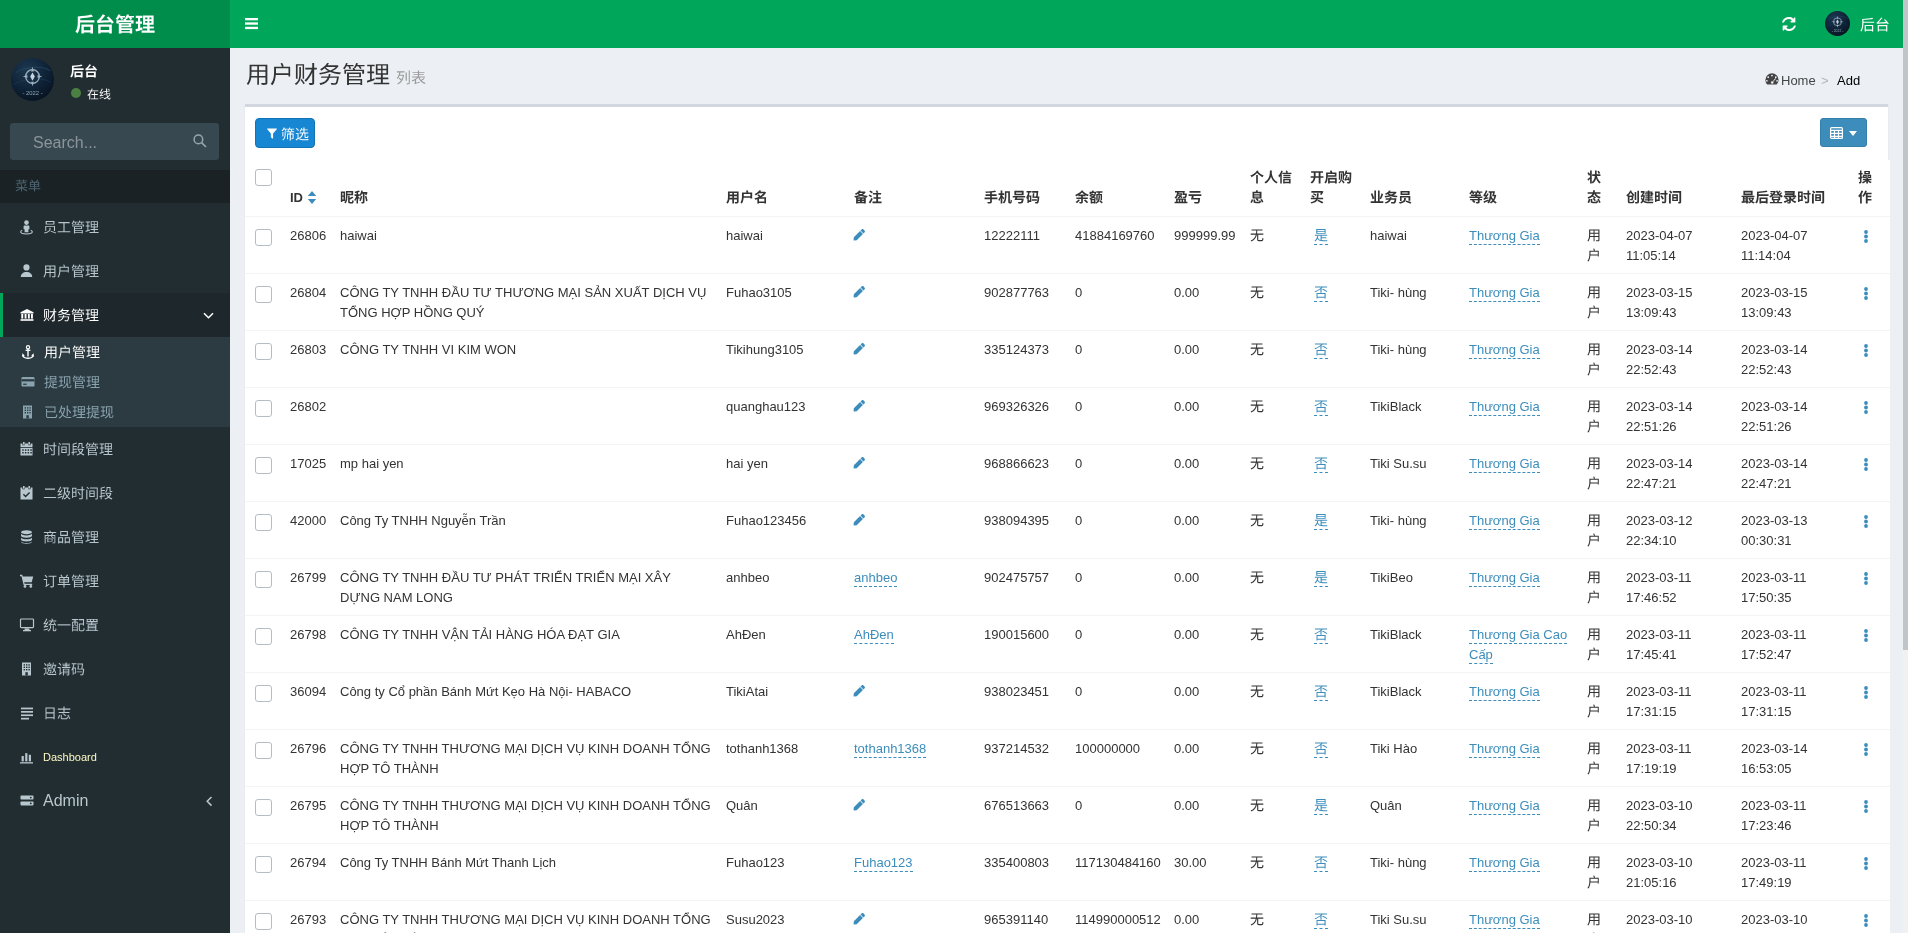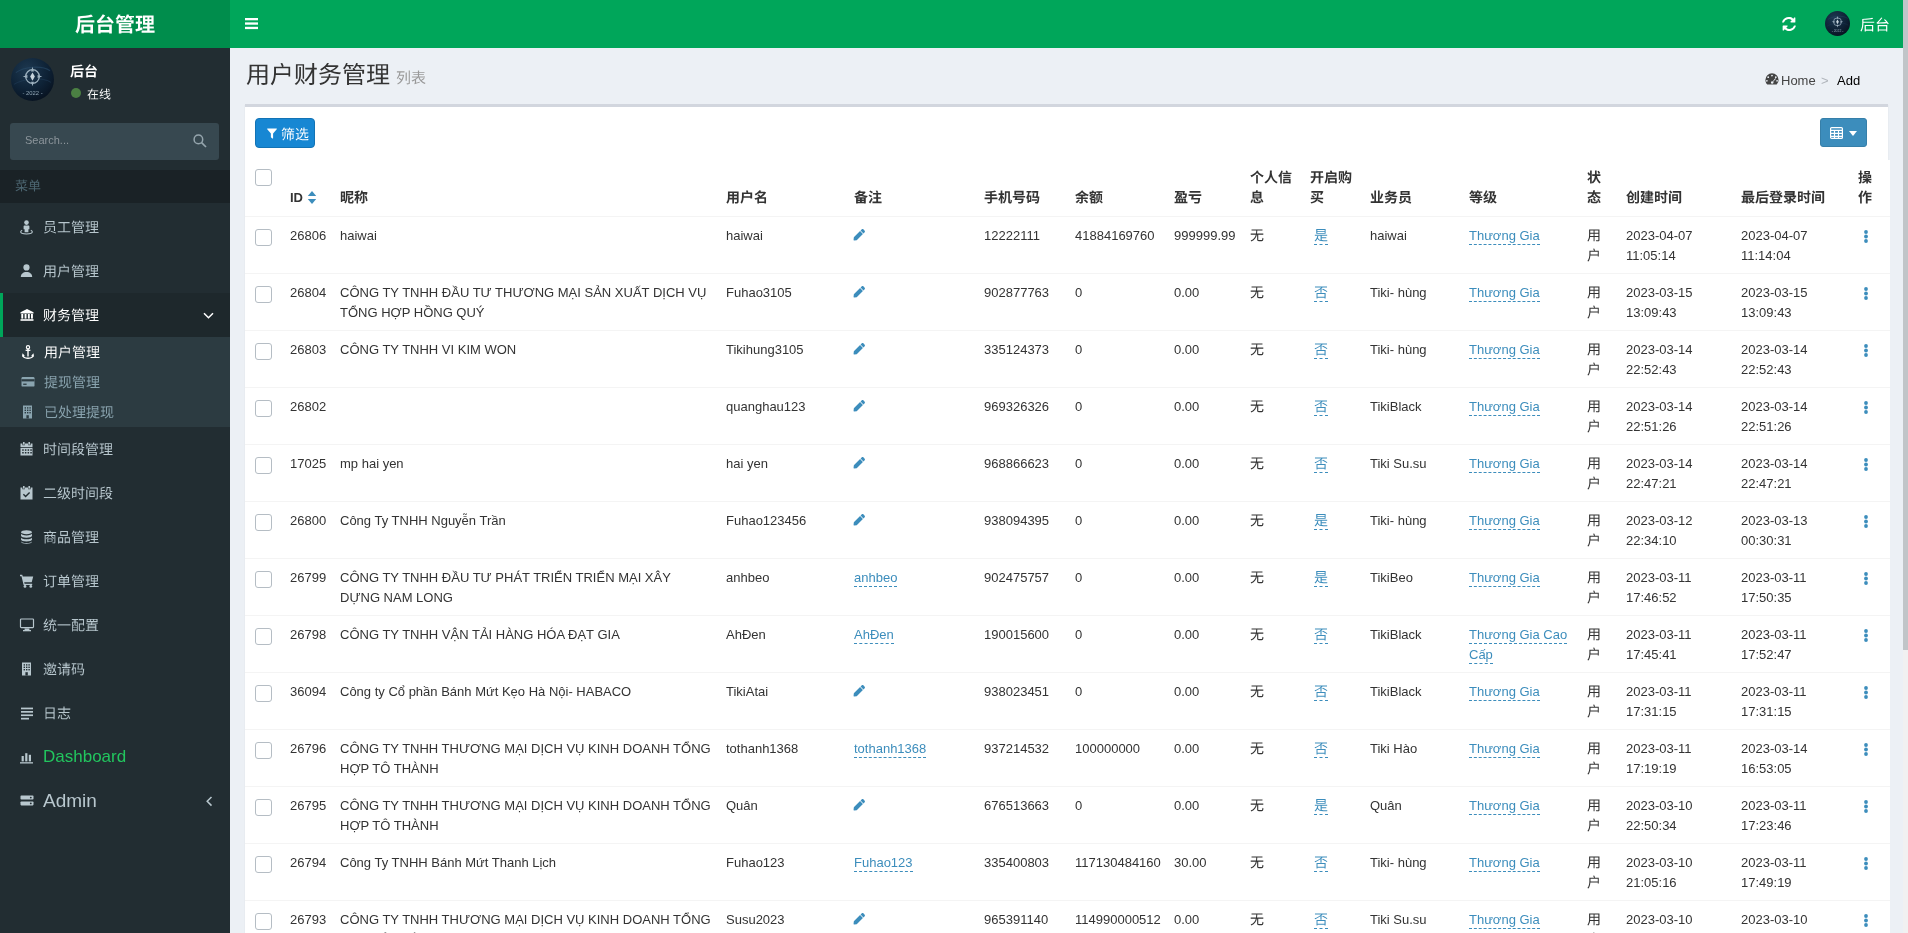"Search..." span.abs { font-size: 11px -> 16px; left: 15px -> 23px }
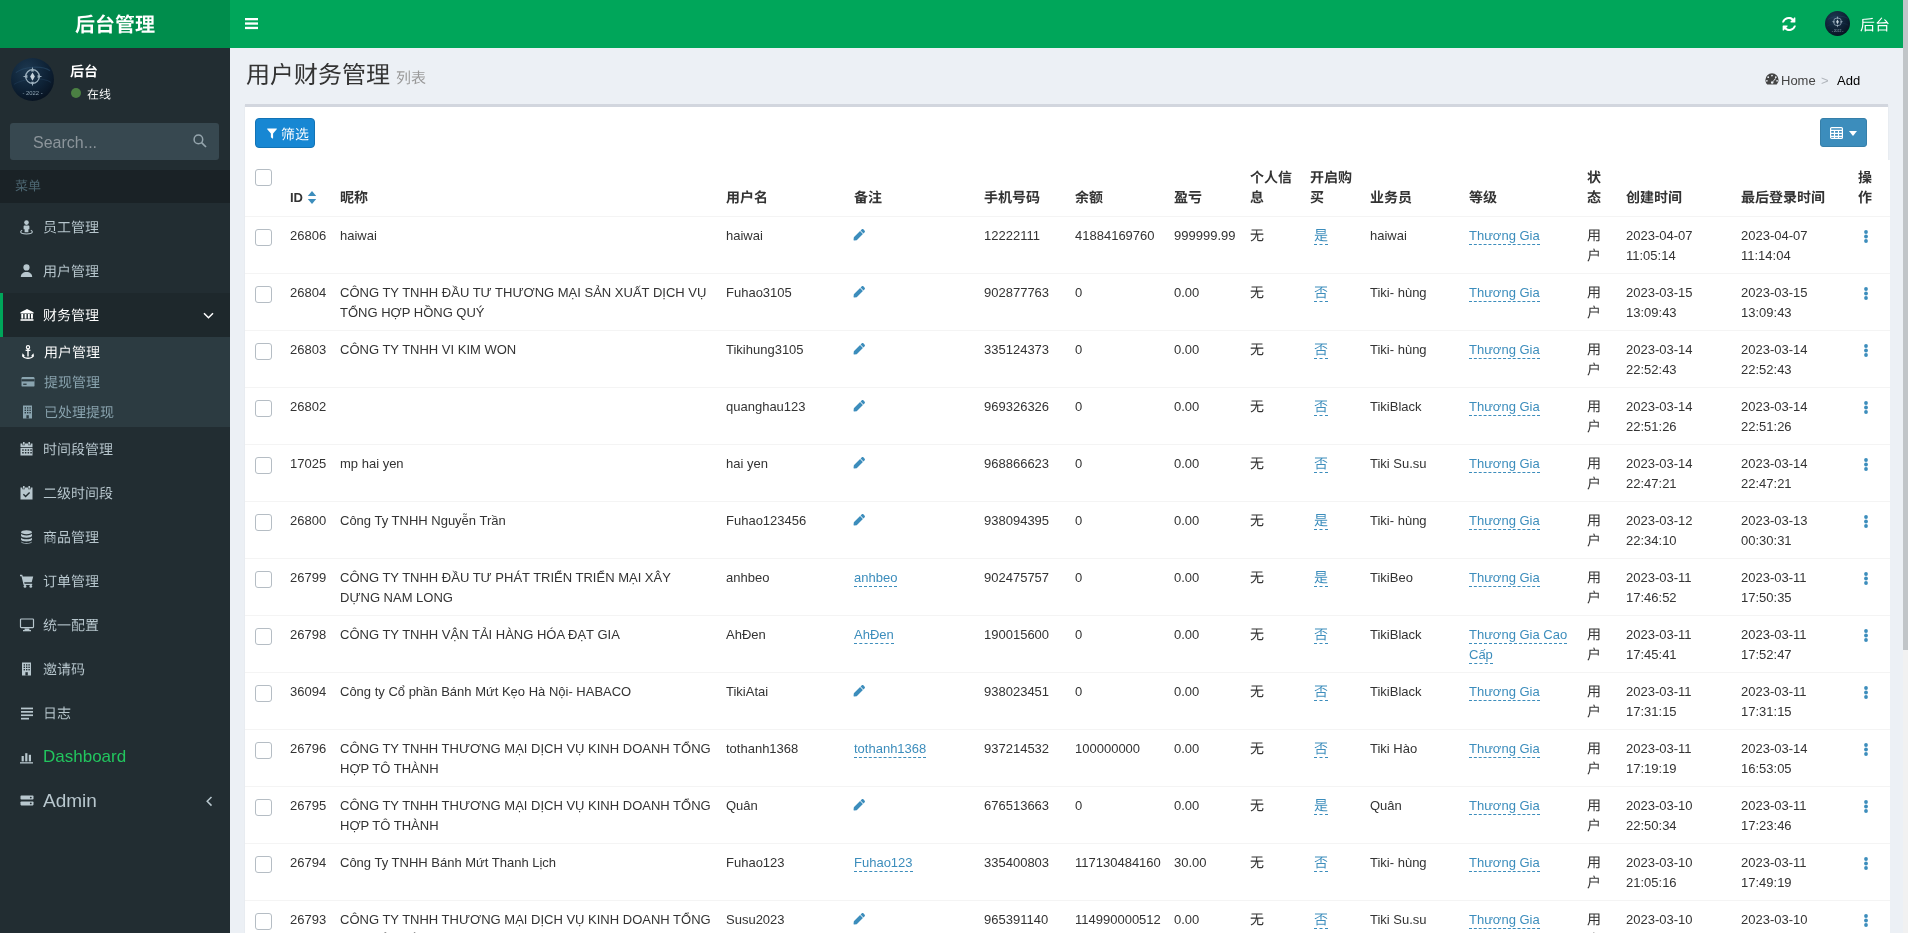"26800" td.nw { text: 26800 -> 42000 }
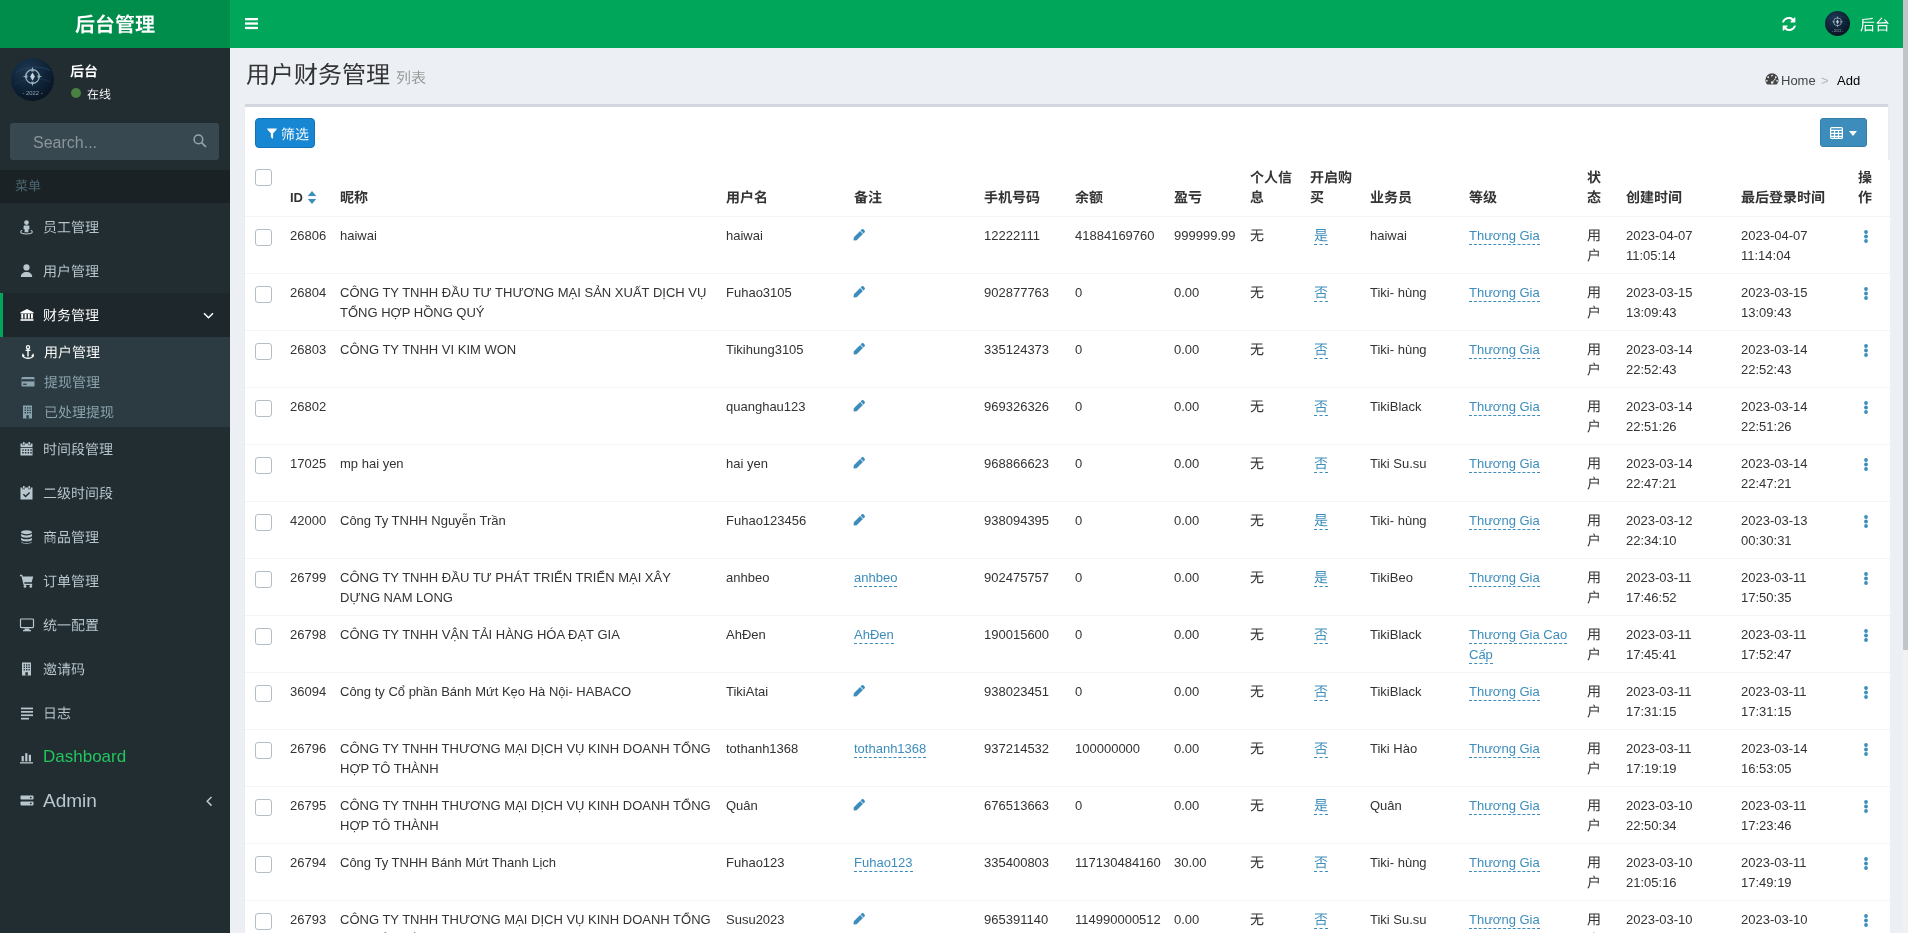"Dashboard" span.mt { color: #22c55e -> #fef9c3; font-size: 17px -> 11px }
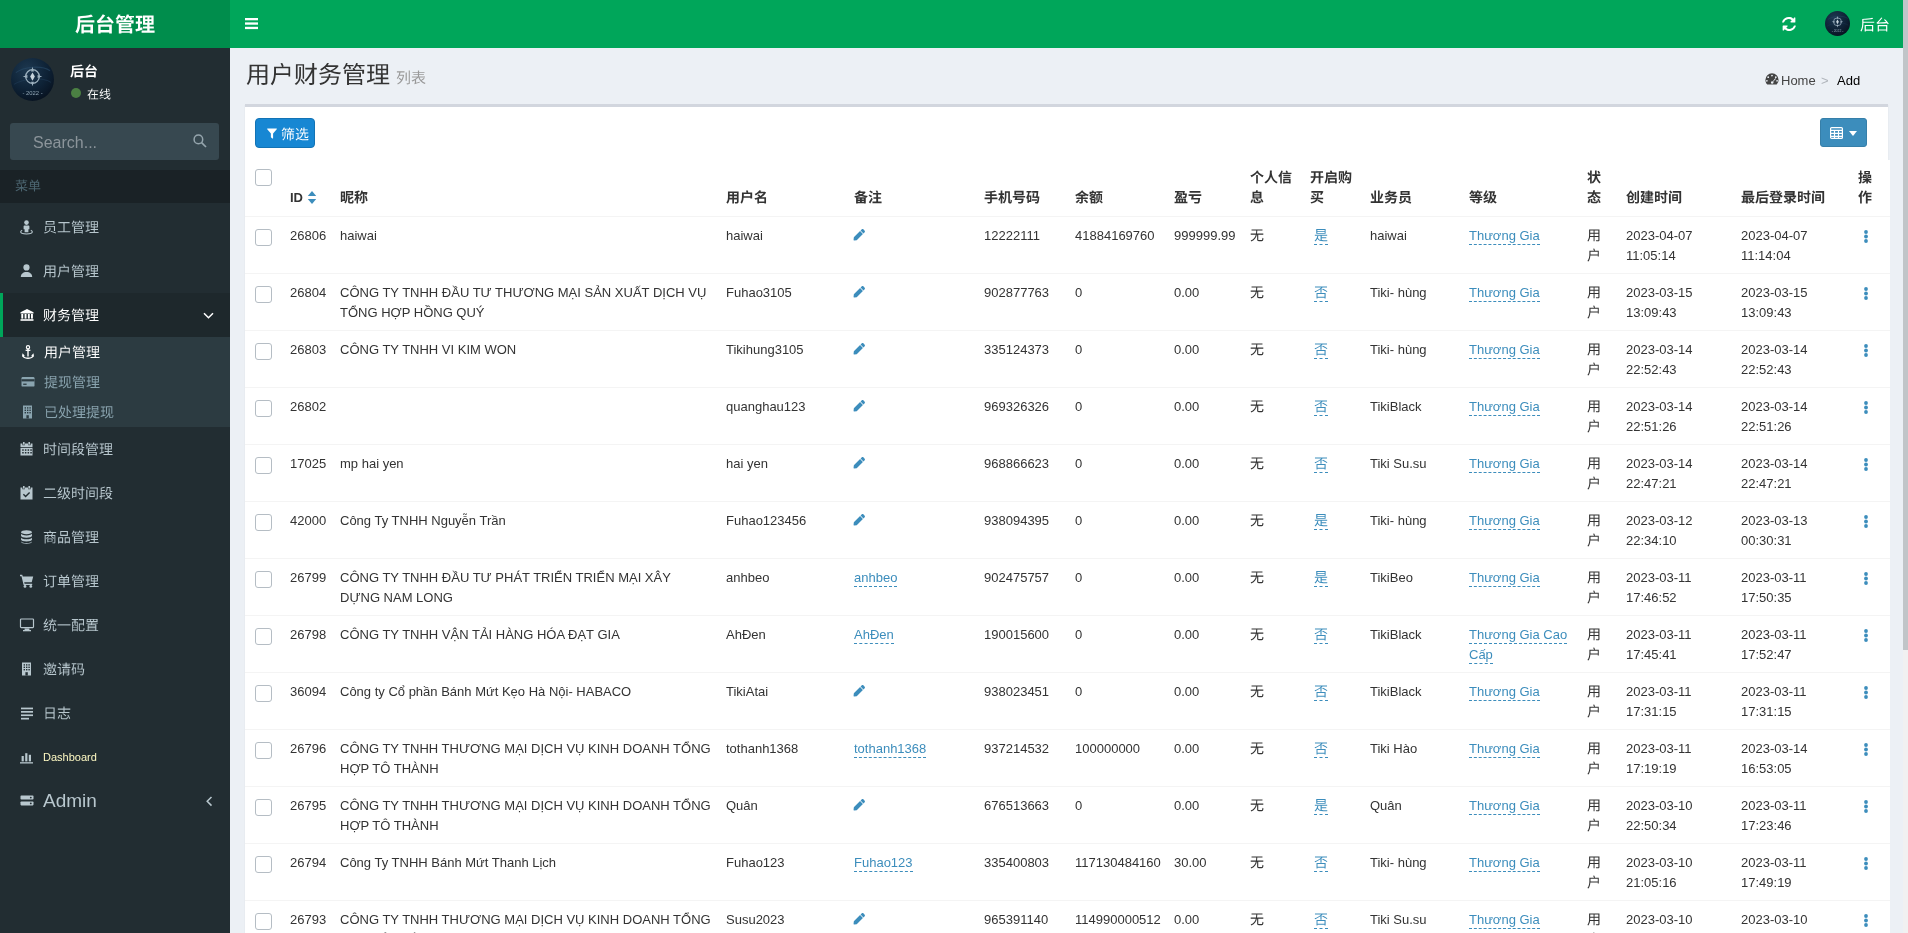"Admin" span.mt { font-size: 19px -> 16px }
